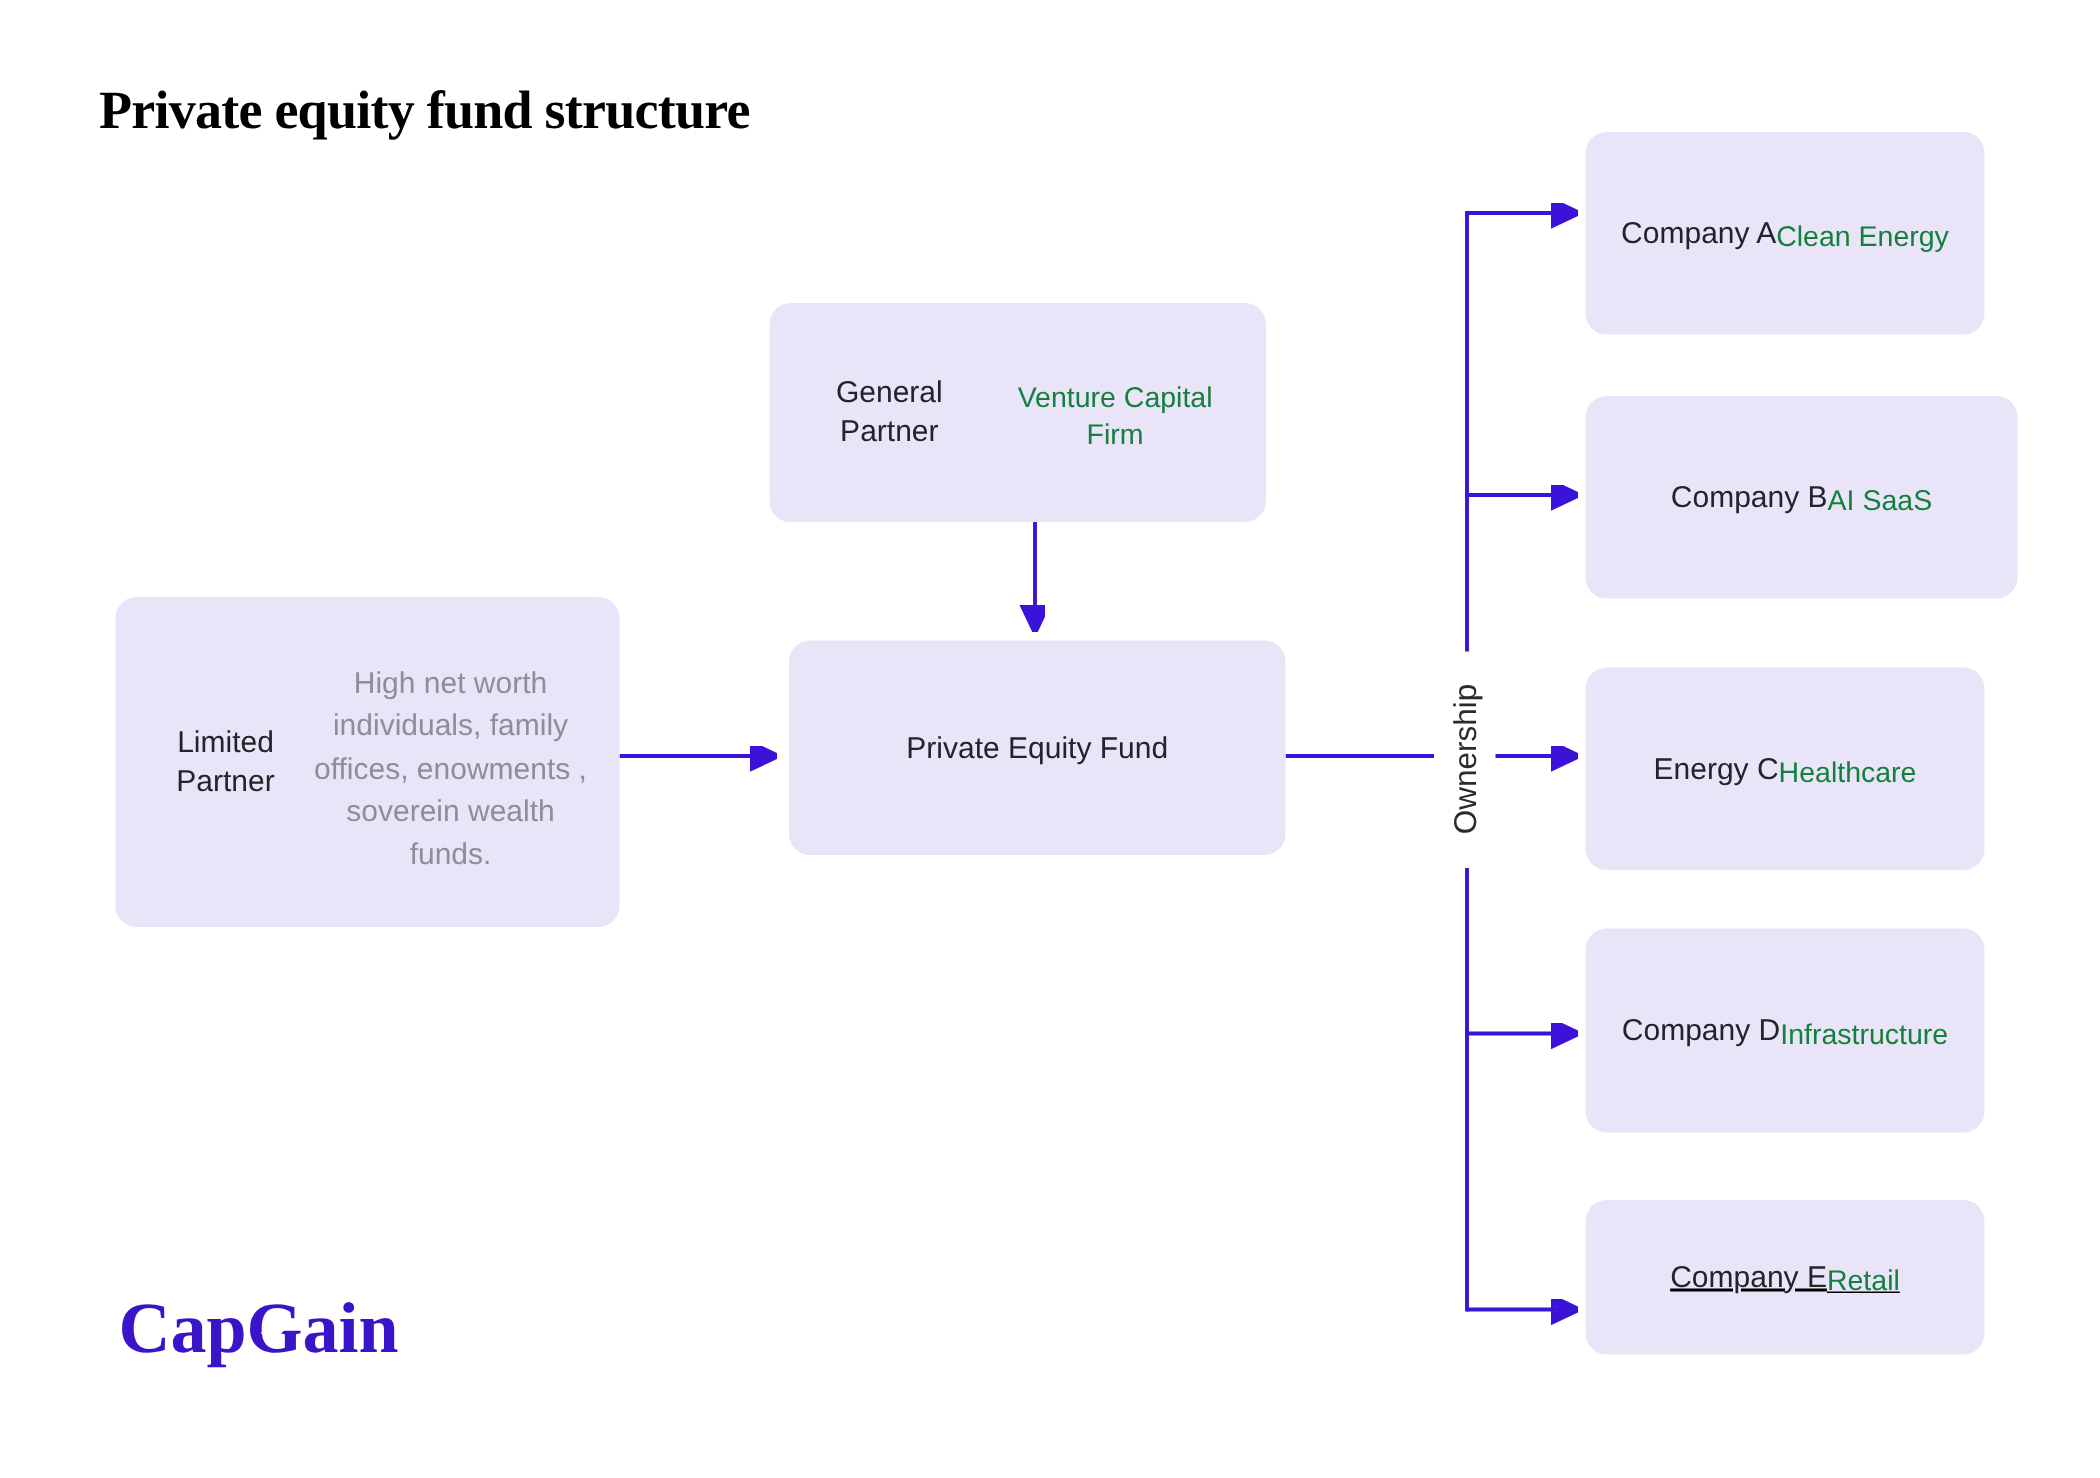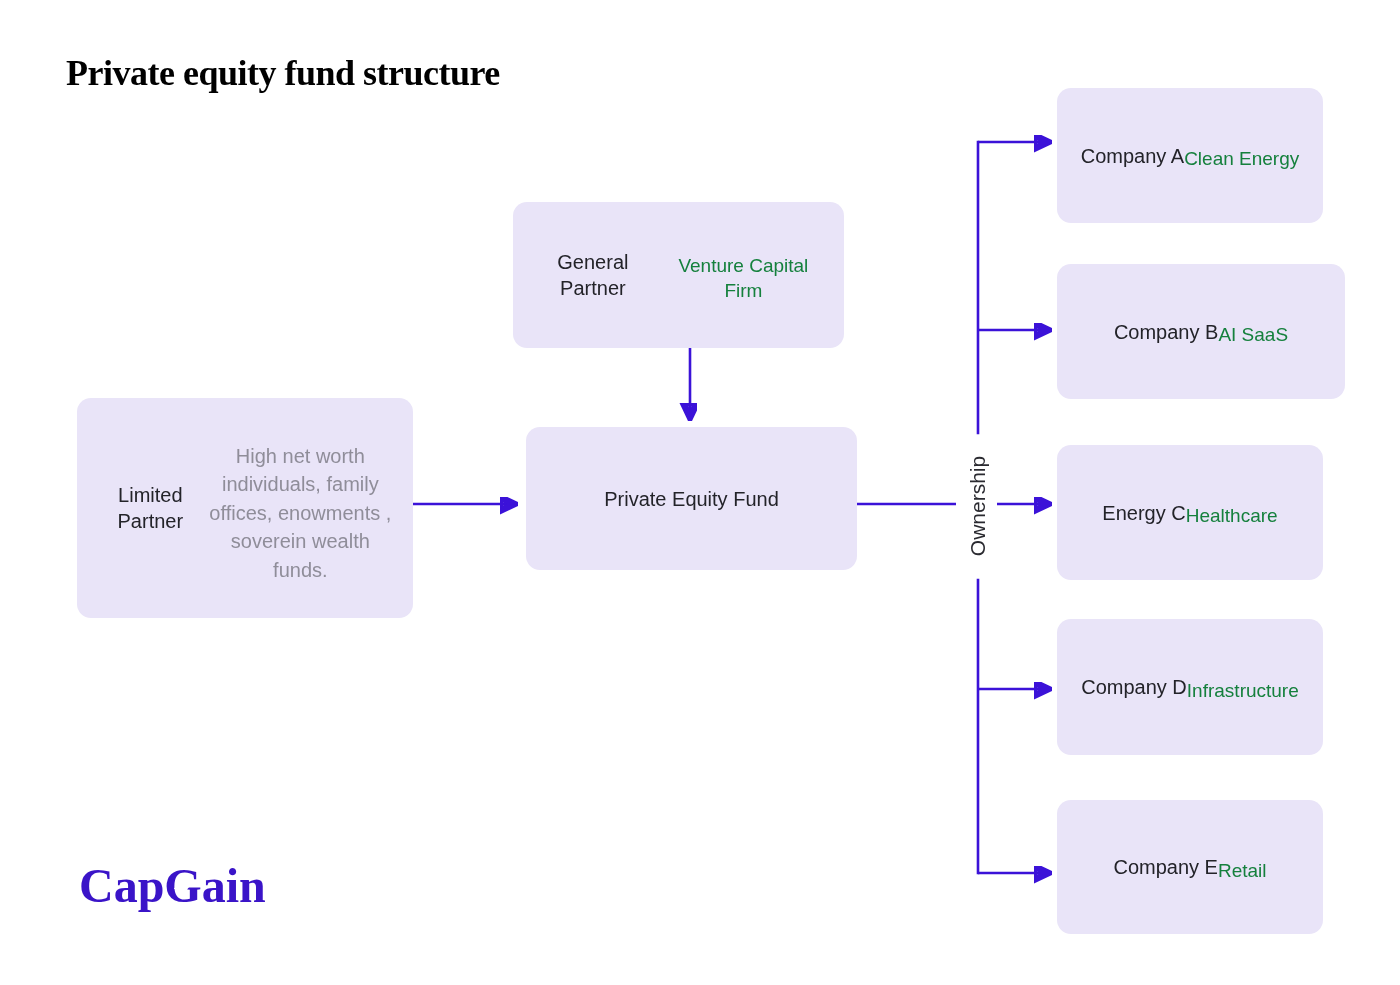"Company E" div.node { height: 134px -> 103px; text-decoration: none -> underline }
